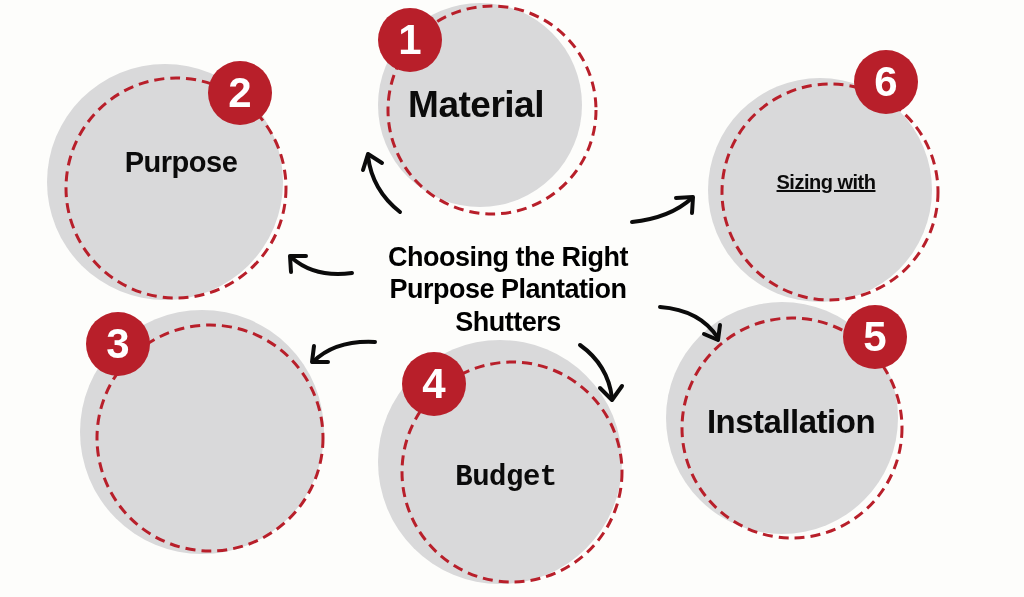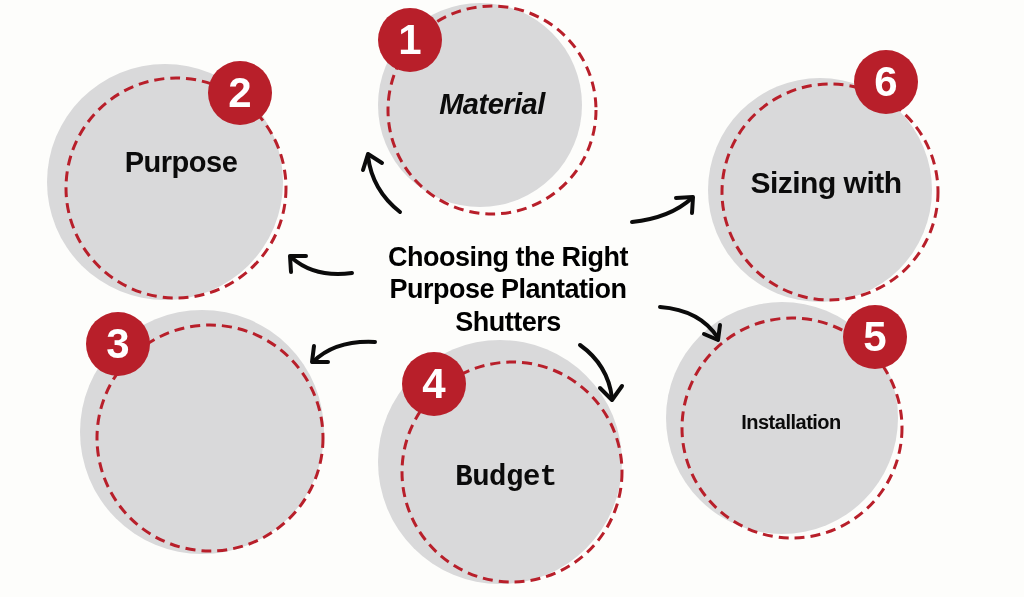"Material" div.label { font-size: 29px -> 37px; font-style: italic -> none; left: 492px -> 476px }
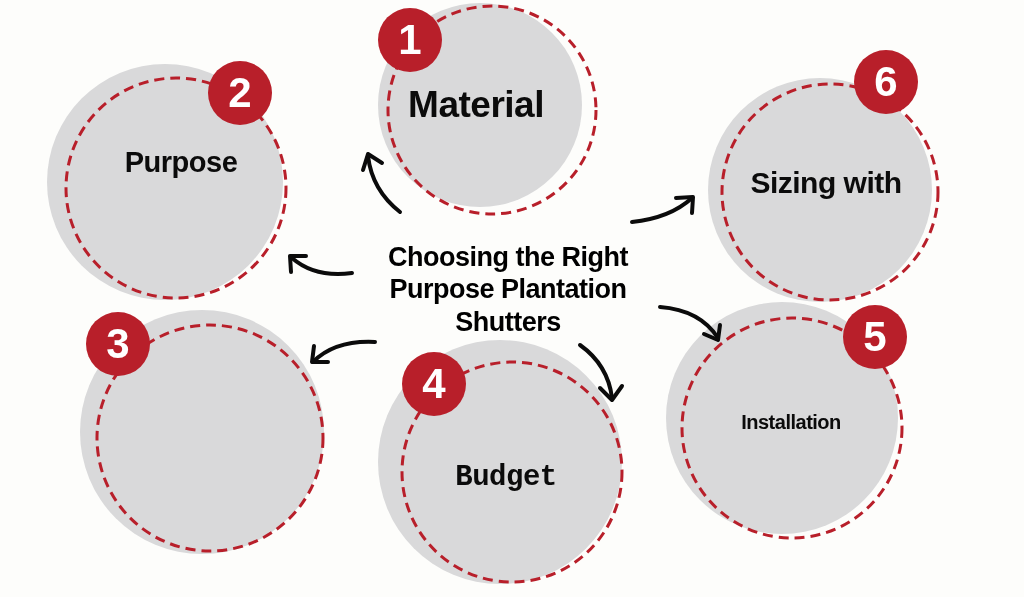"Sizing with" div.label { font-size: 30px -> 20px; text-decoration: none -> underline }
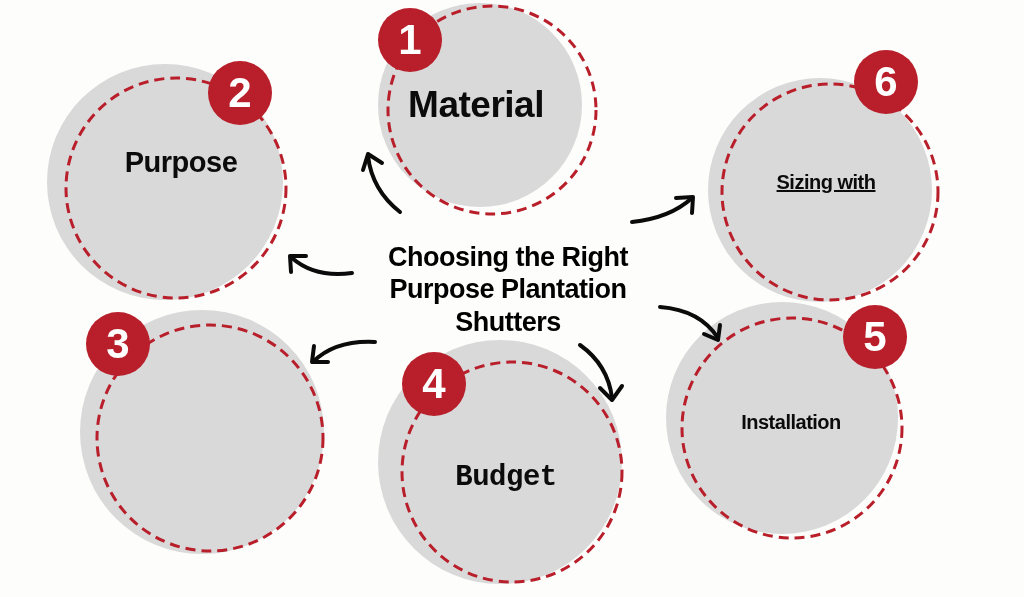"Installation" div.label { font-size: 20px -> 33px }
